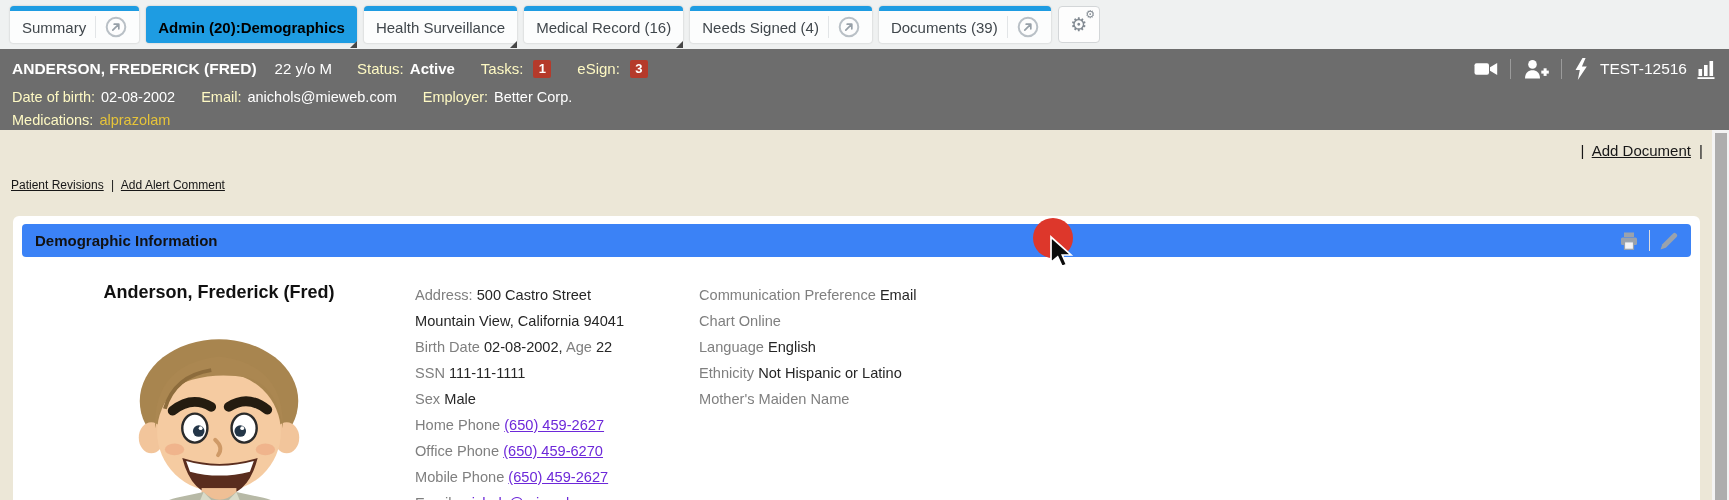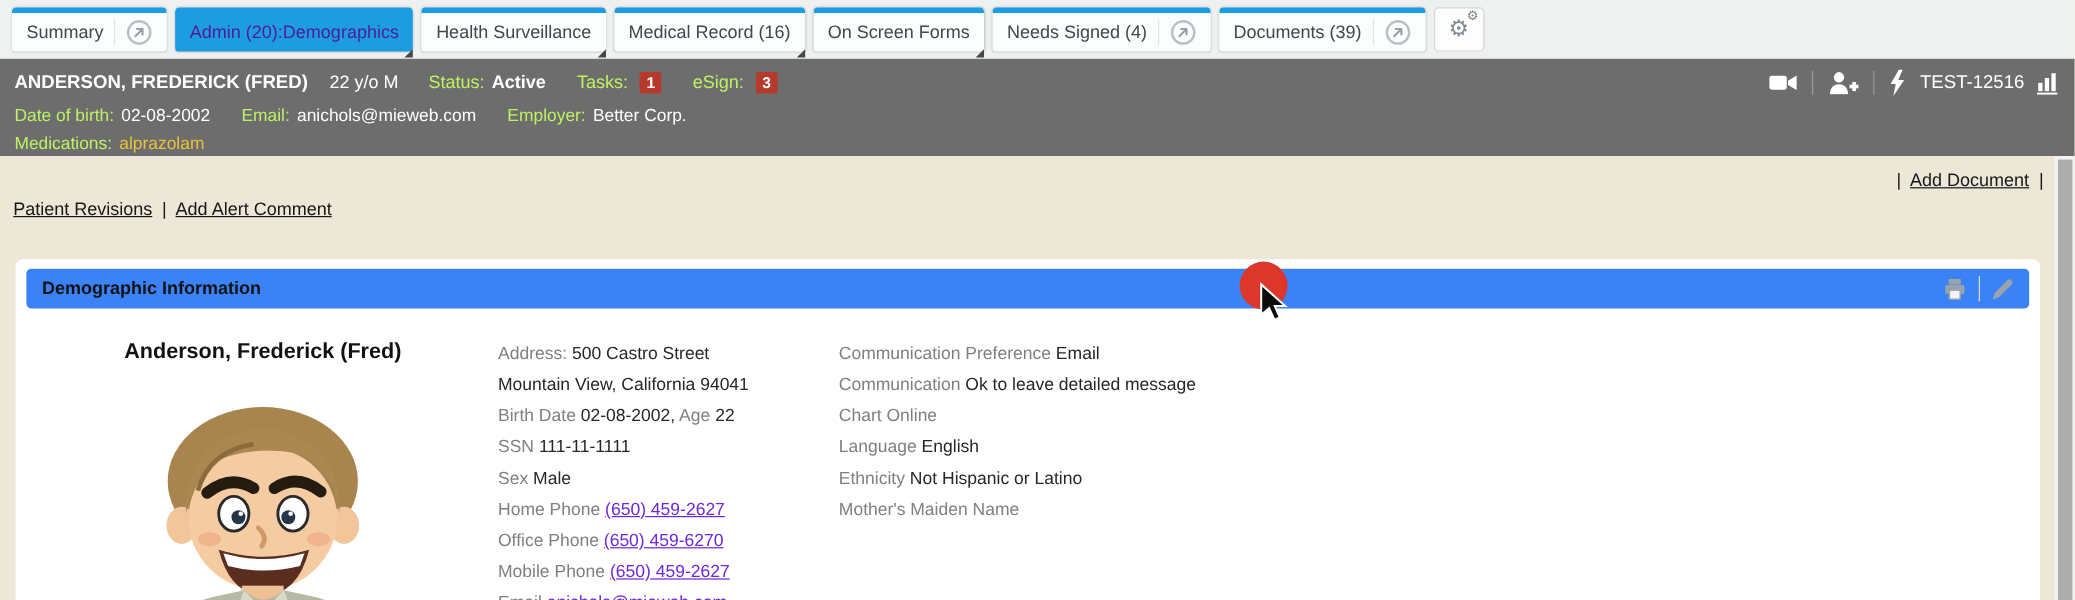"Admin (20):Demographics" .tab.active { color: #4c1d95 -> #000000; font-weight: normal -> bold }
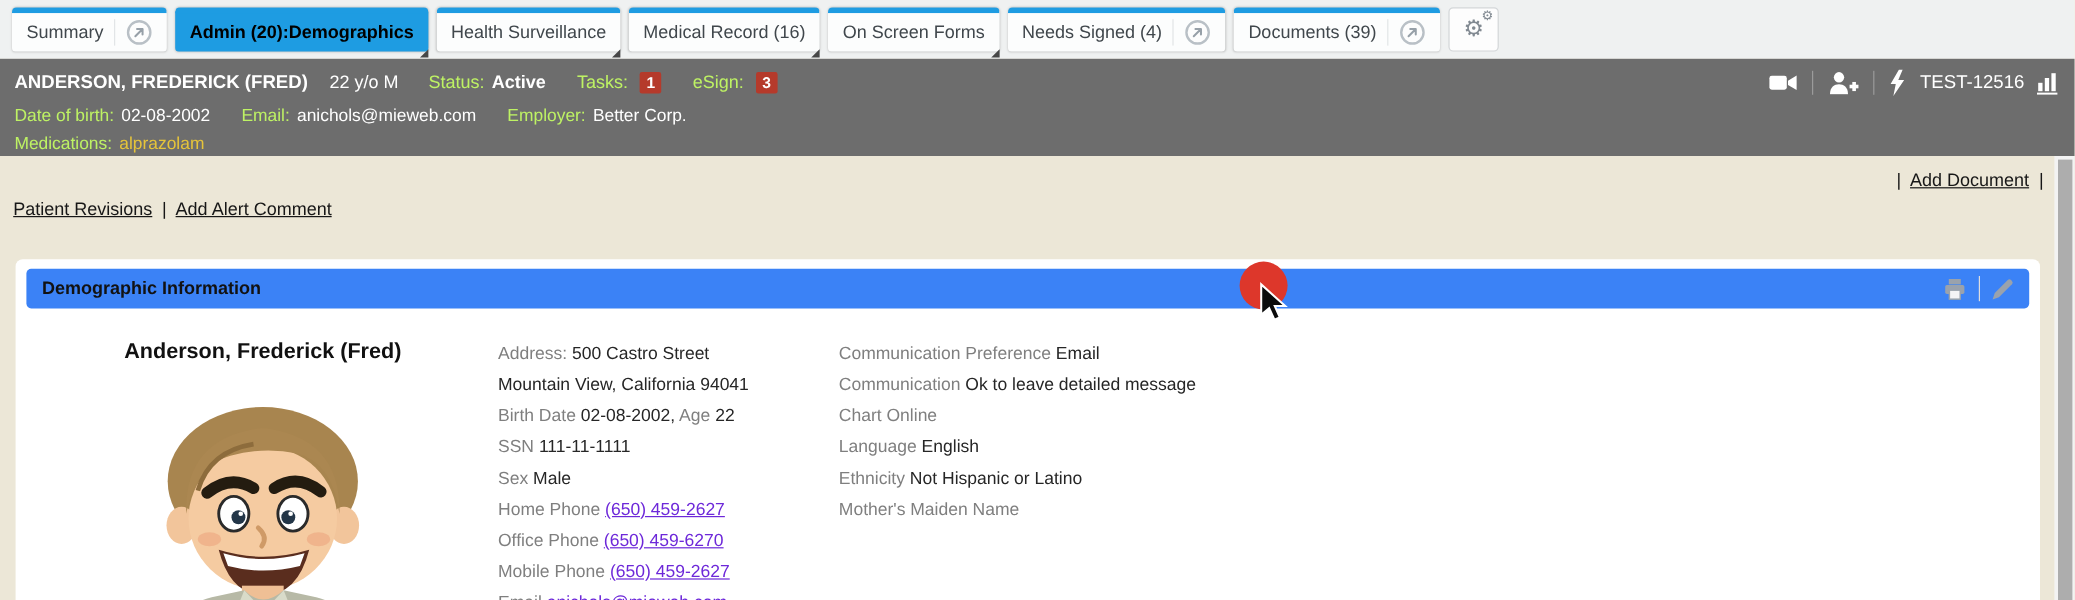"On Screen Forms" div.tab { html: <div> <span>On Screen Forms</span> <span></span> </div> -> none }
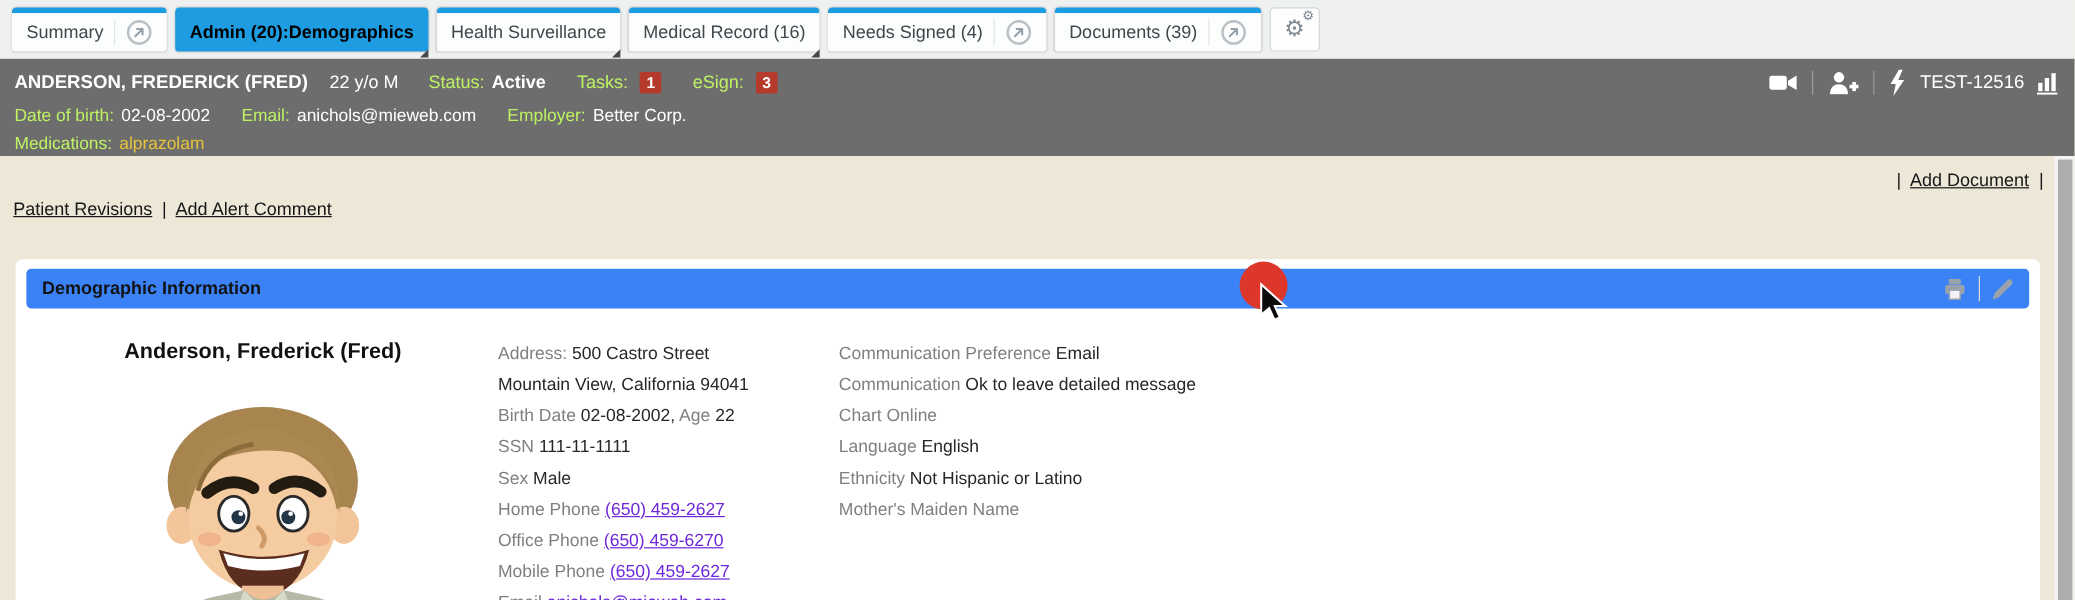"Status:" .hdr-lbl { color: #bef264 -> #fef9c3 }
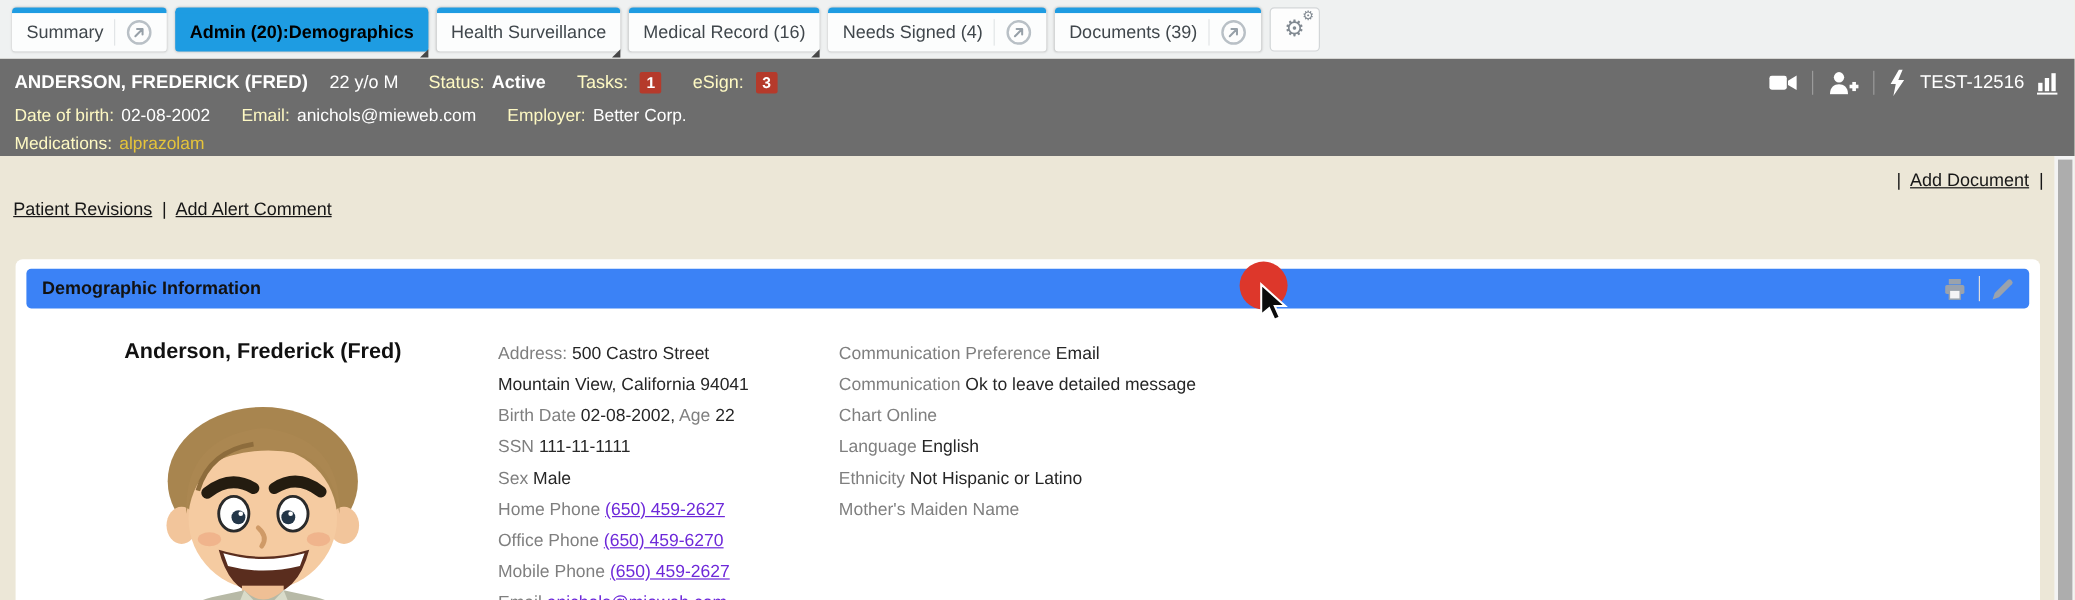"Patient Revisions | Add Alert" .revisions-row { font-size: 15px -> 12px; top: 36px -> 48px }
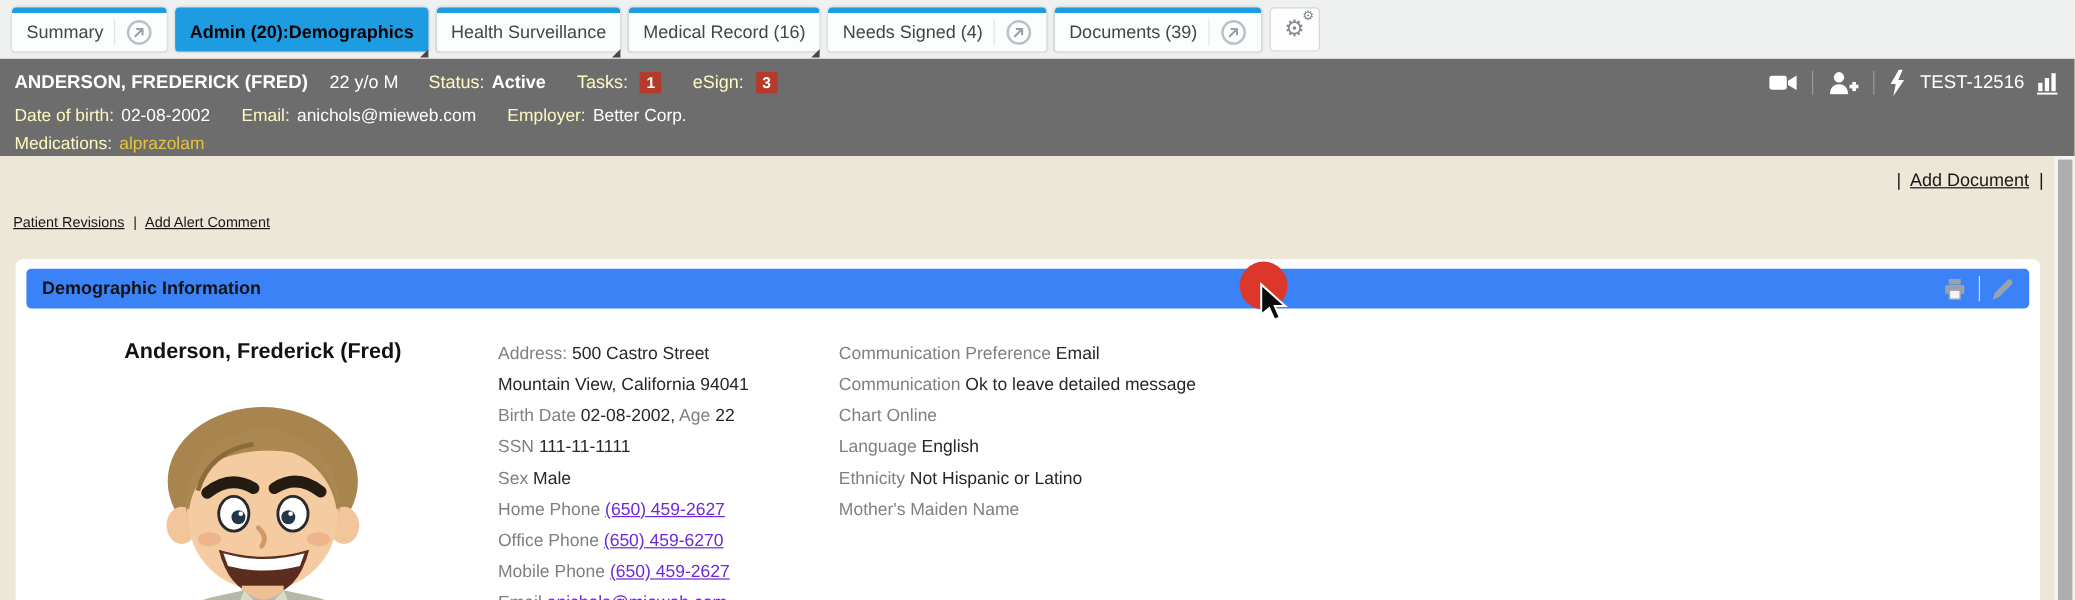"Communication Ok to leave detailed" div.drow { html: <div><span>Communication</span> <span>Ok to leave detailed message</span> </div> -> none }
